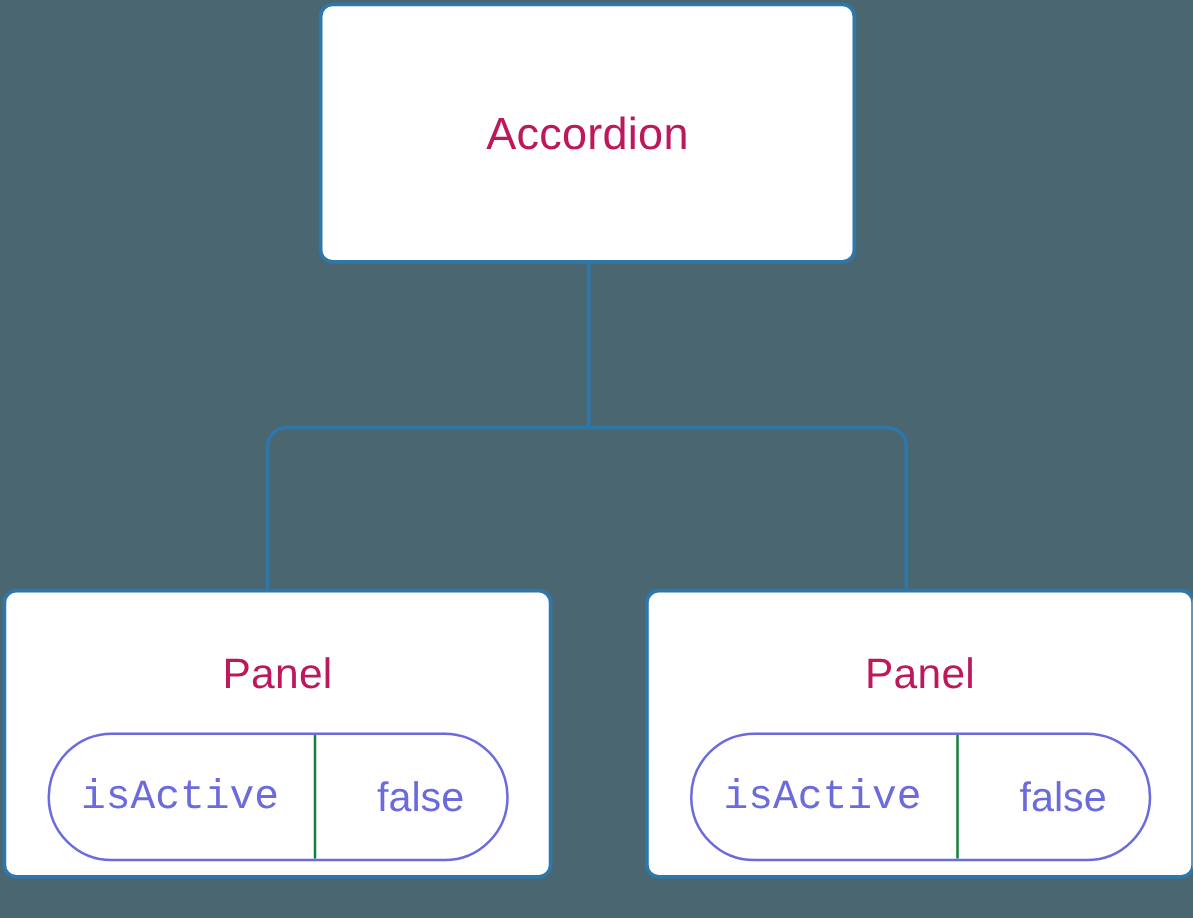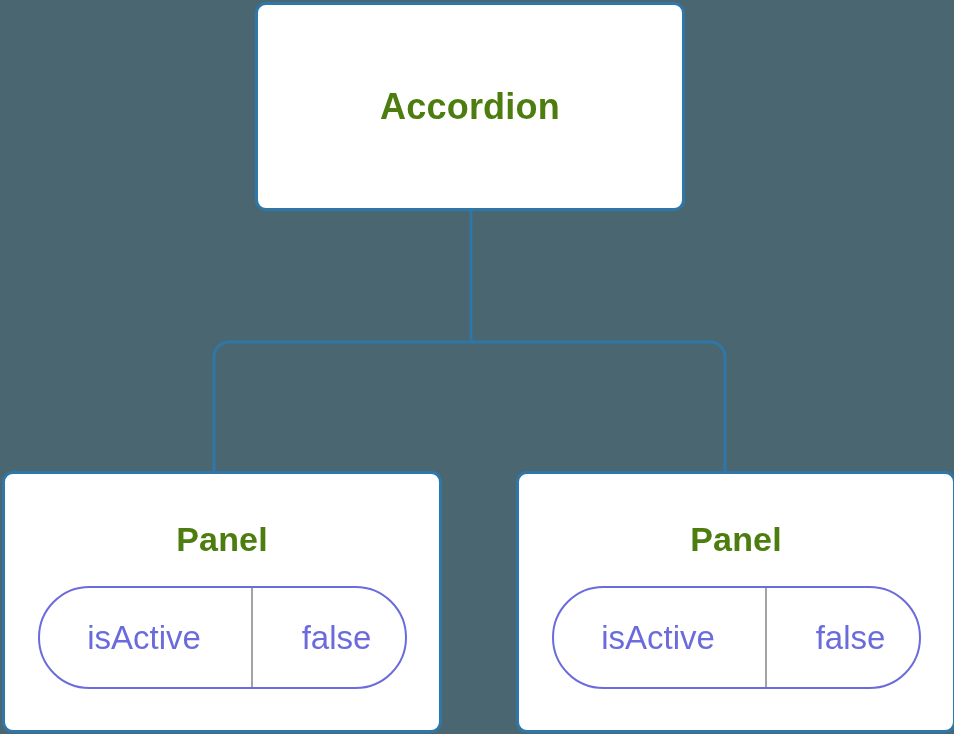"Accordion" .node-title { color: #4d7c0f -> #be185d; font-weight: 700 -> 400 }
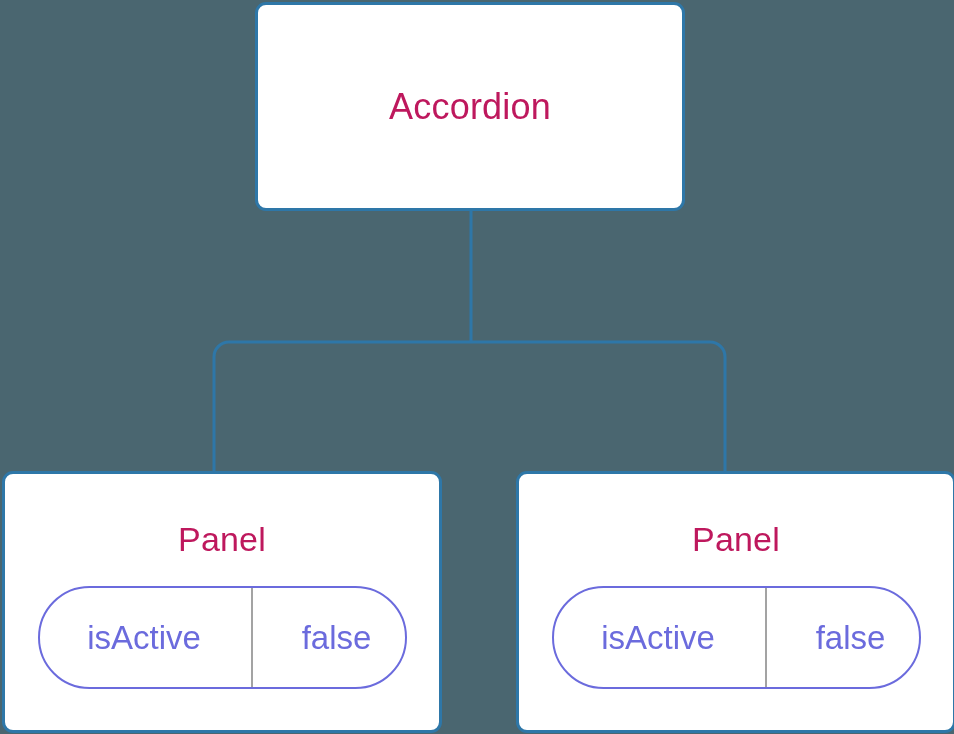"Panel" .node-child { height: 262px -> 232px }
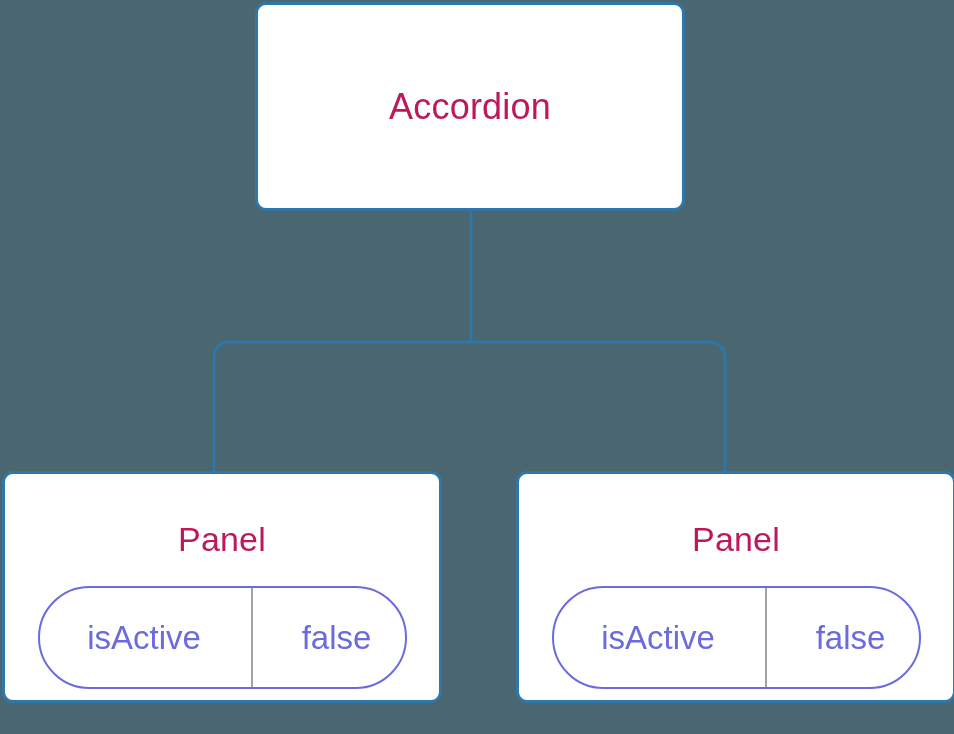"isActive" .prop-key { border-right: 2px solid #a3a3a3 -> 2px solid #15803d; font-family: none -> Liberation Mono, monospace }
